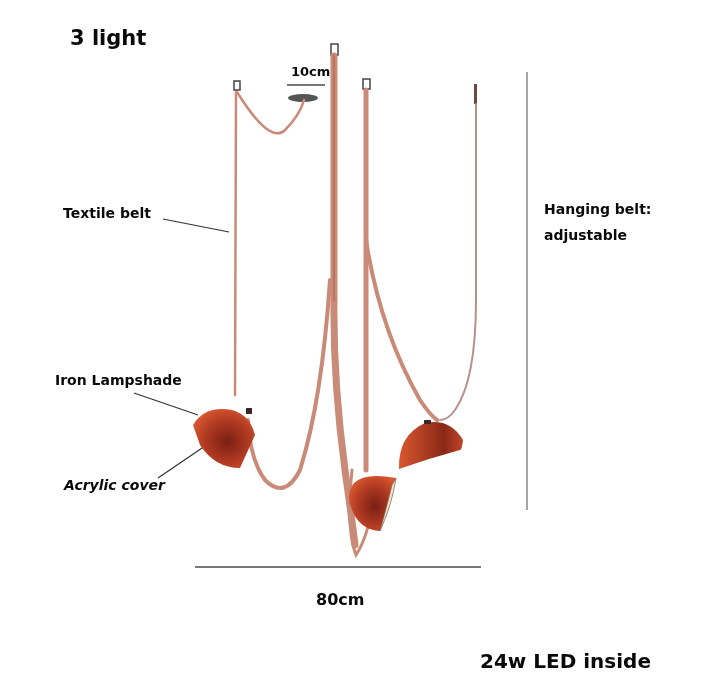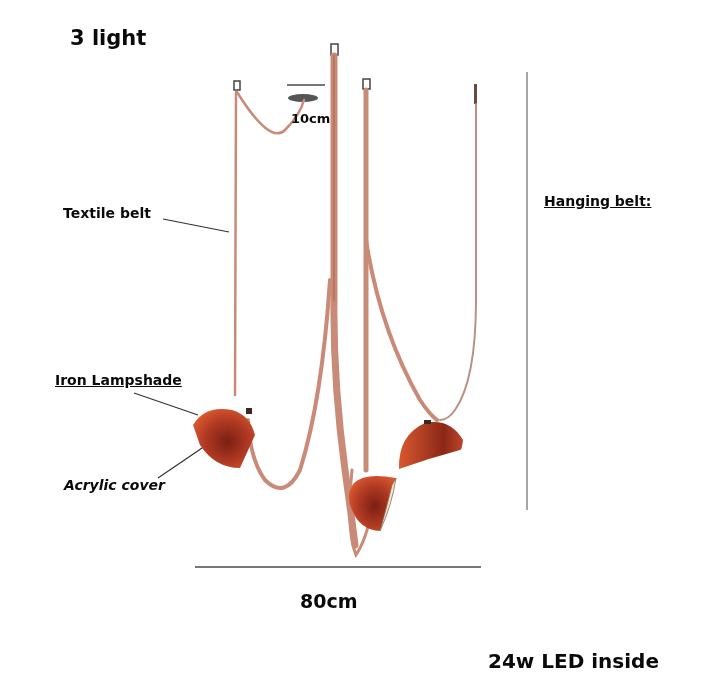"10cm" .dim-top { margin-top: 47px -> none }
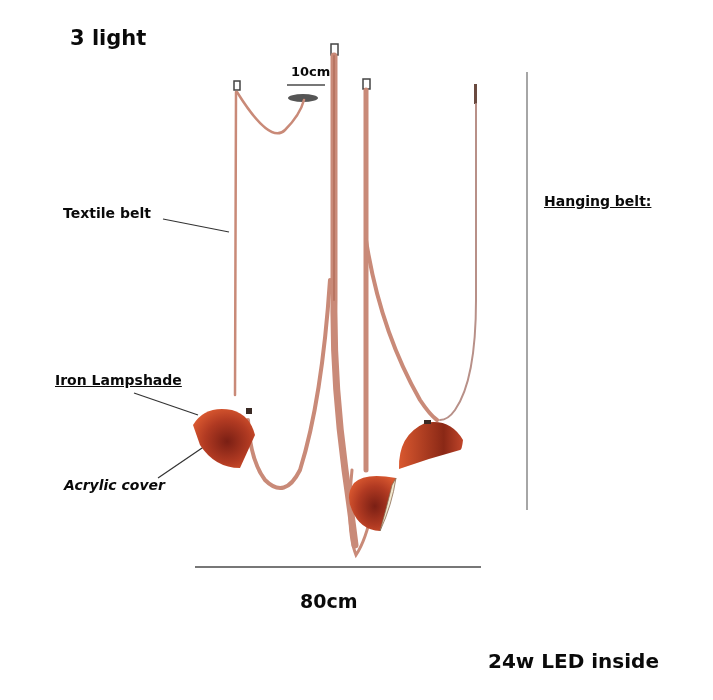"Hanging belt:" .hb { text-decoration: underline -> none; top: 188px -> 196px }
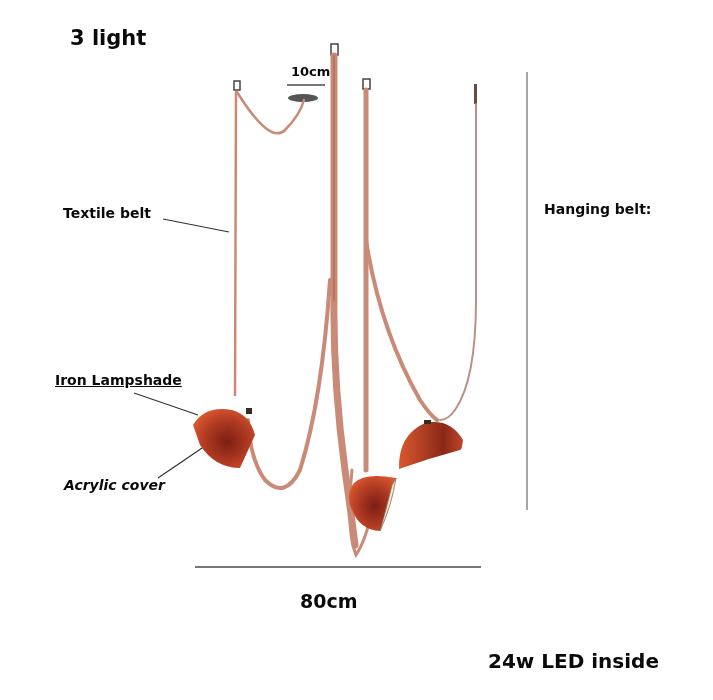"adjustable" div { html: none -> <div>adjustable</div> }
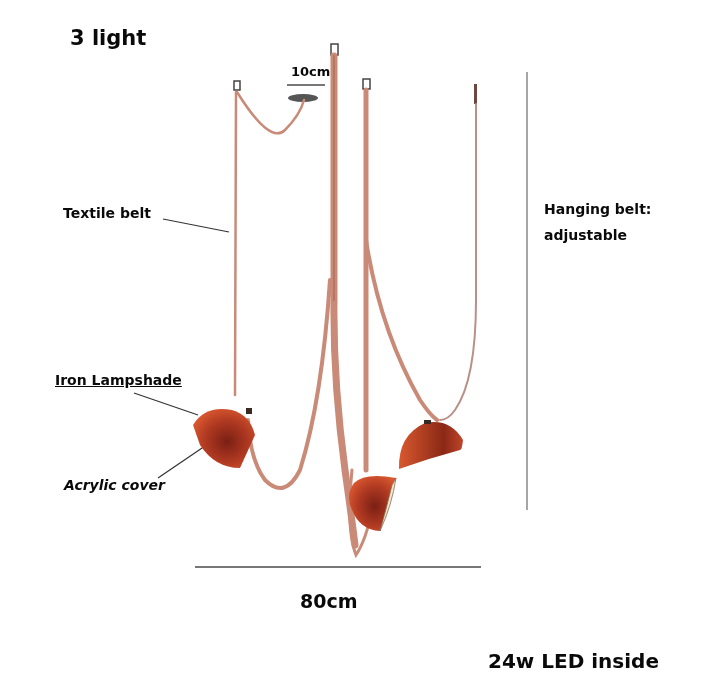"Iron Lampshade" .il { text-decoration: underline -> none }
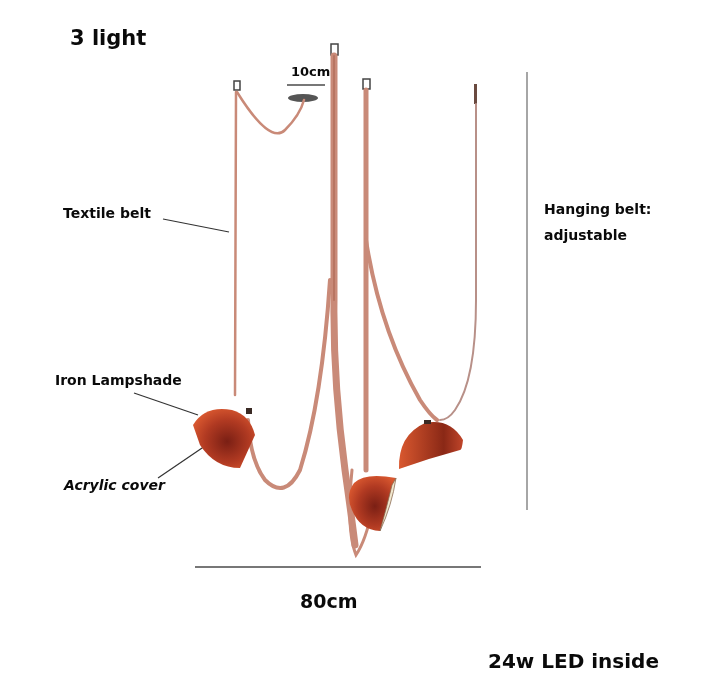"80cm" .w80 { font-size: 19px -> 16px; left: 300px -> 316px }
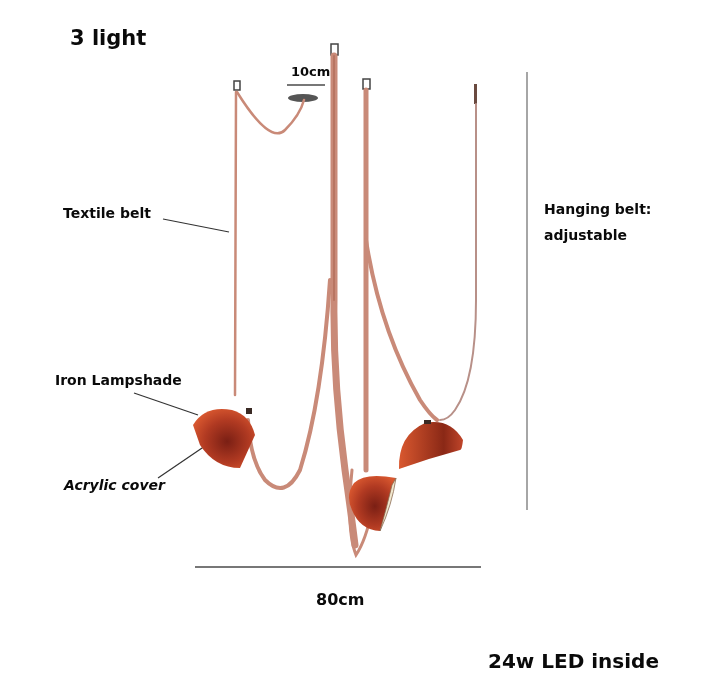"24w LED inside" .led { margin-left: 8px -> none }
